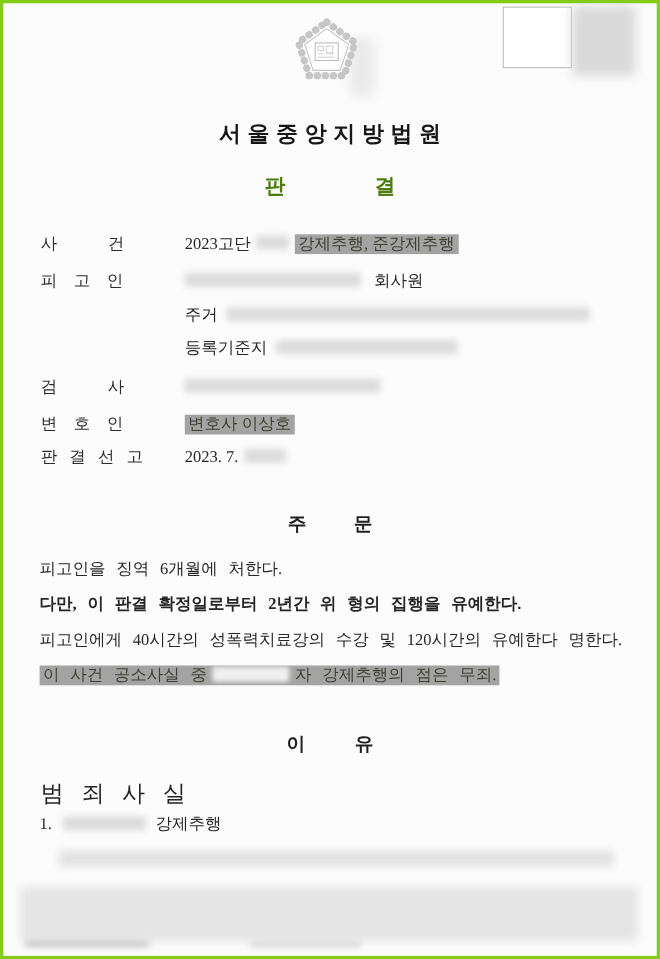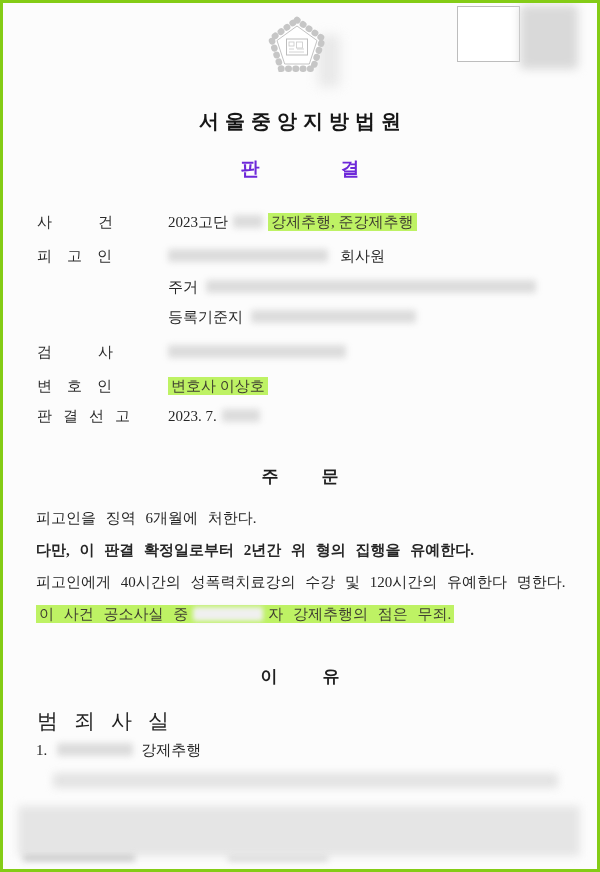"판결" .doc-title { color: #6d28d9 -> #4d7c0f }
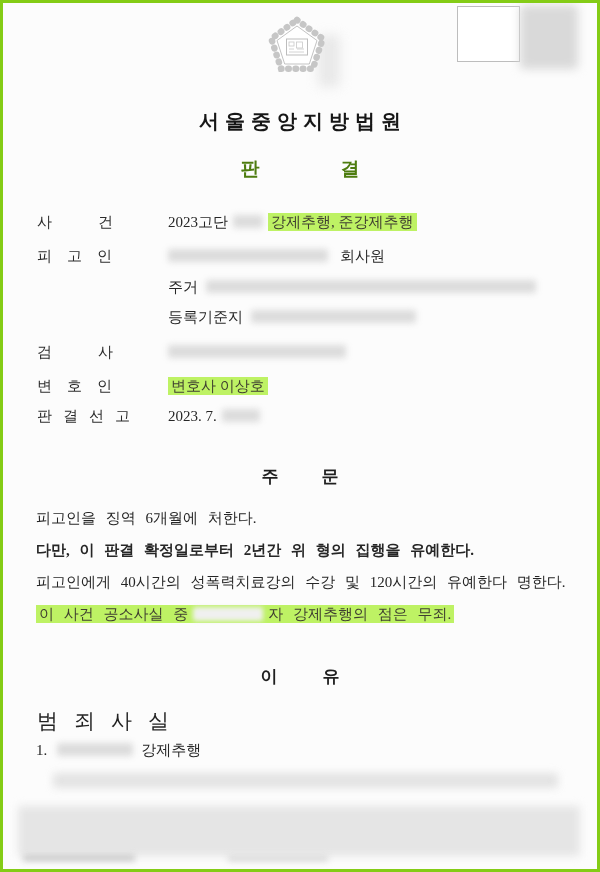"강제추행, 준강제추행" .hl { background: #bef264 -> #a3a3a3 }
